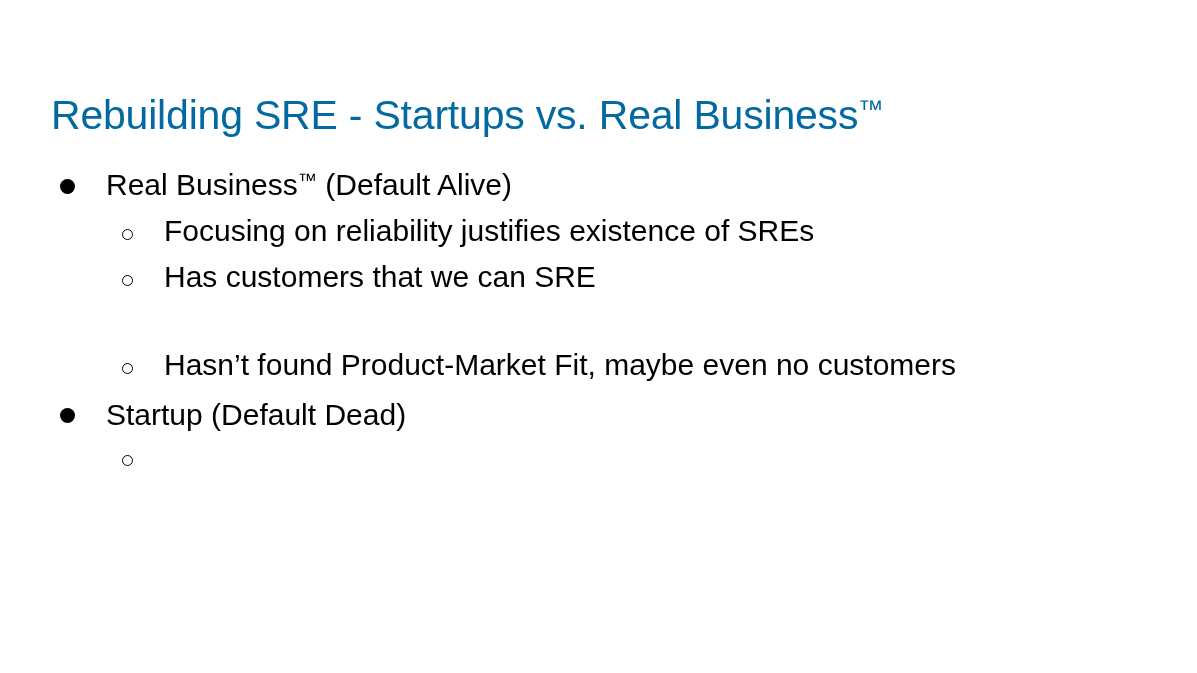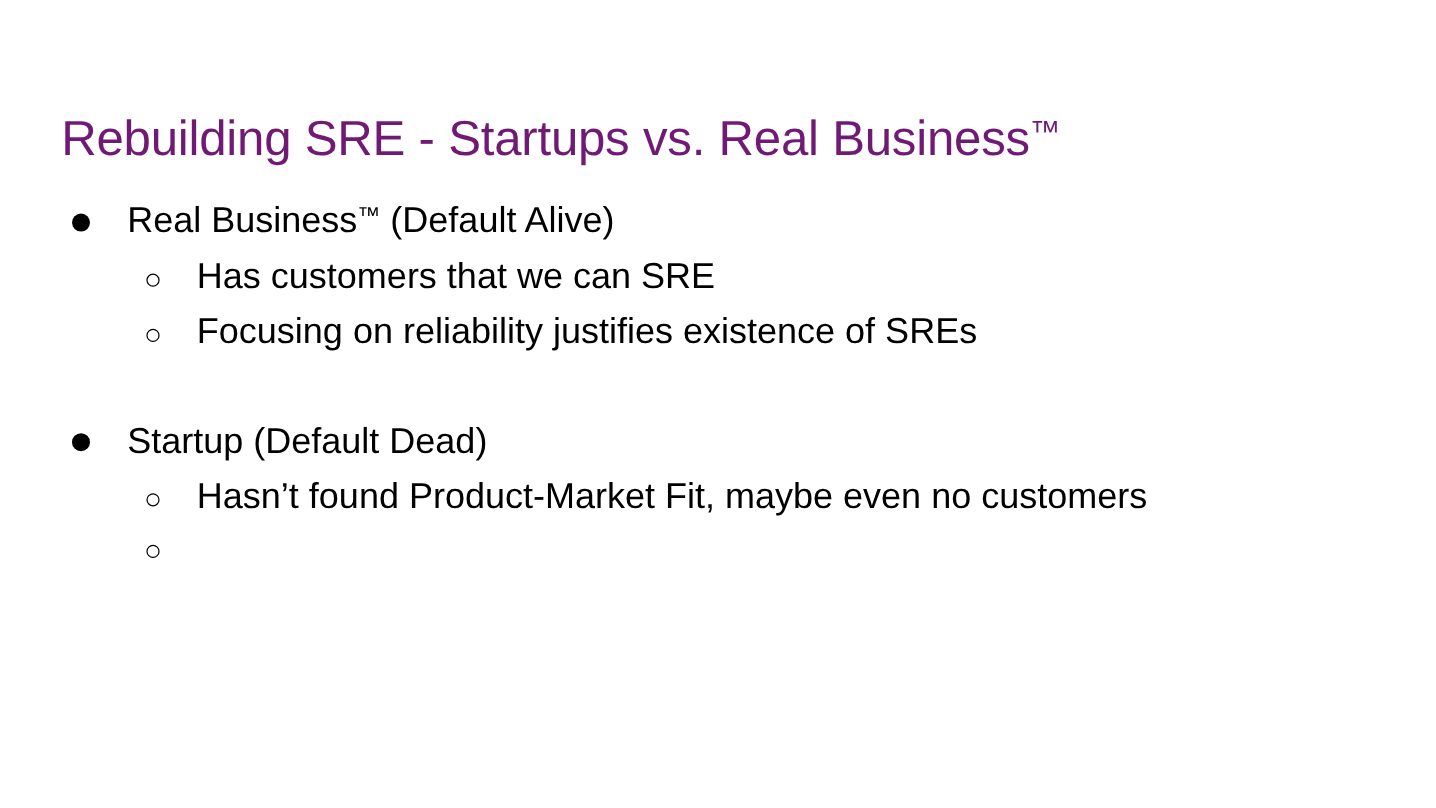"Rebuilding SRE - Startups vs." .slide-title { color: #701a75 -> #0369a1 }
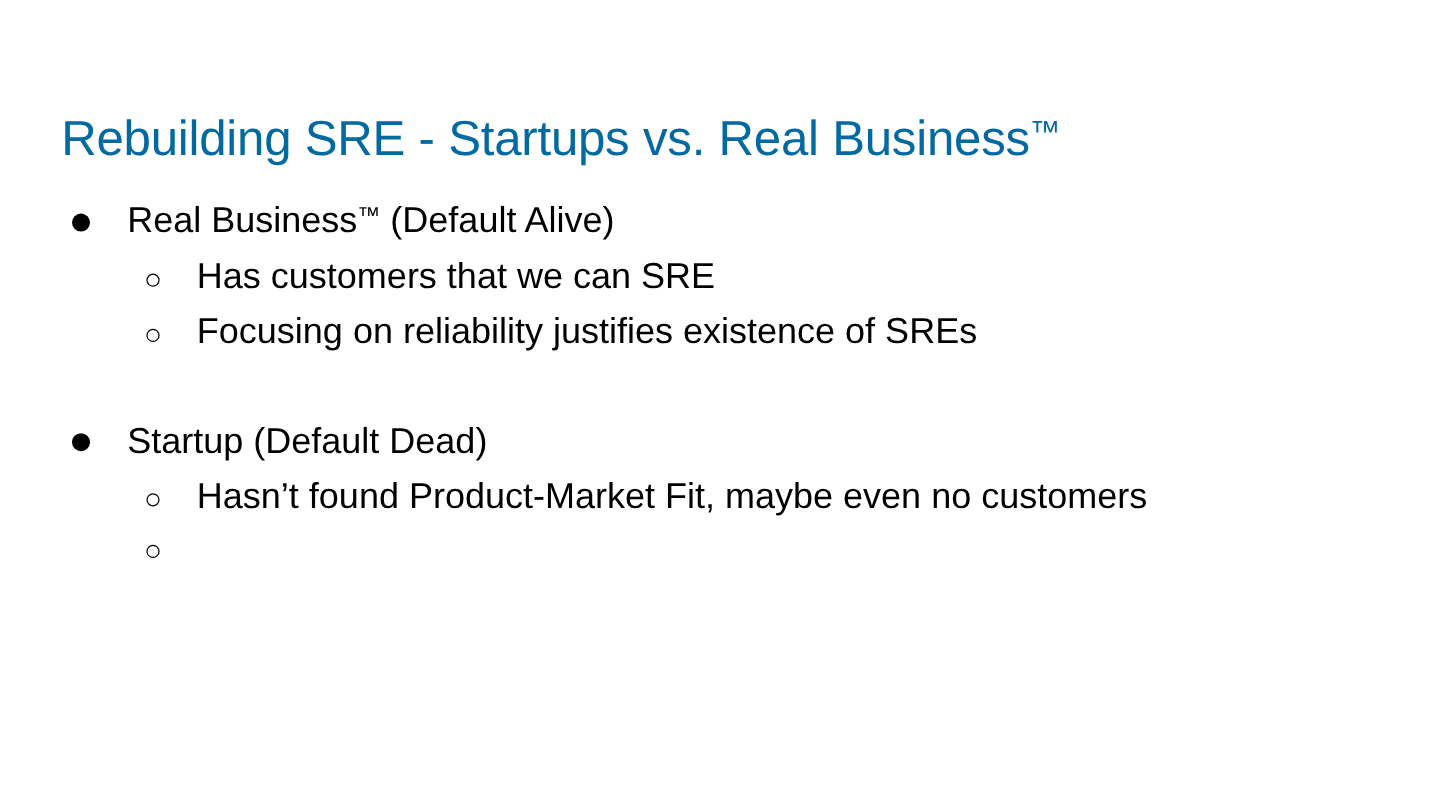"Has customers that we can" li.bullet-row { order: before "Focusing on reliability justifies" -> after "Focusing on reliability justifies" }
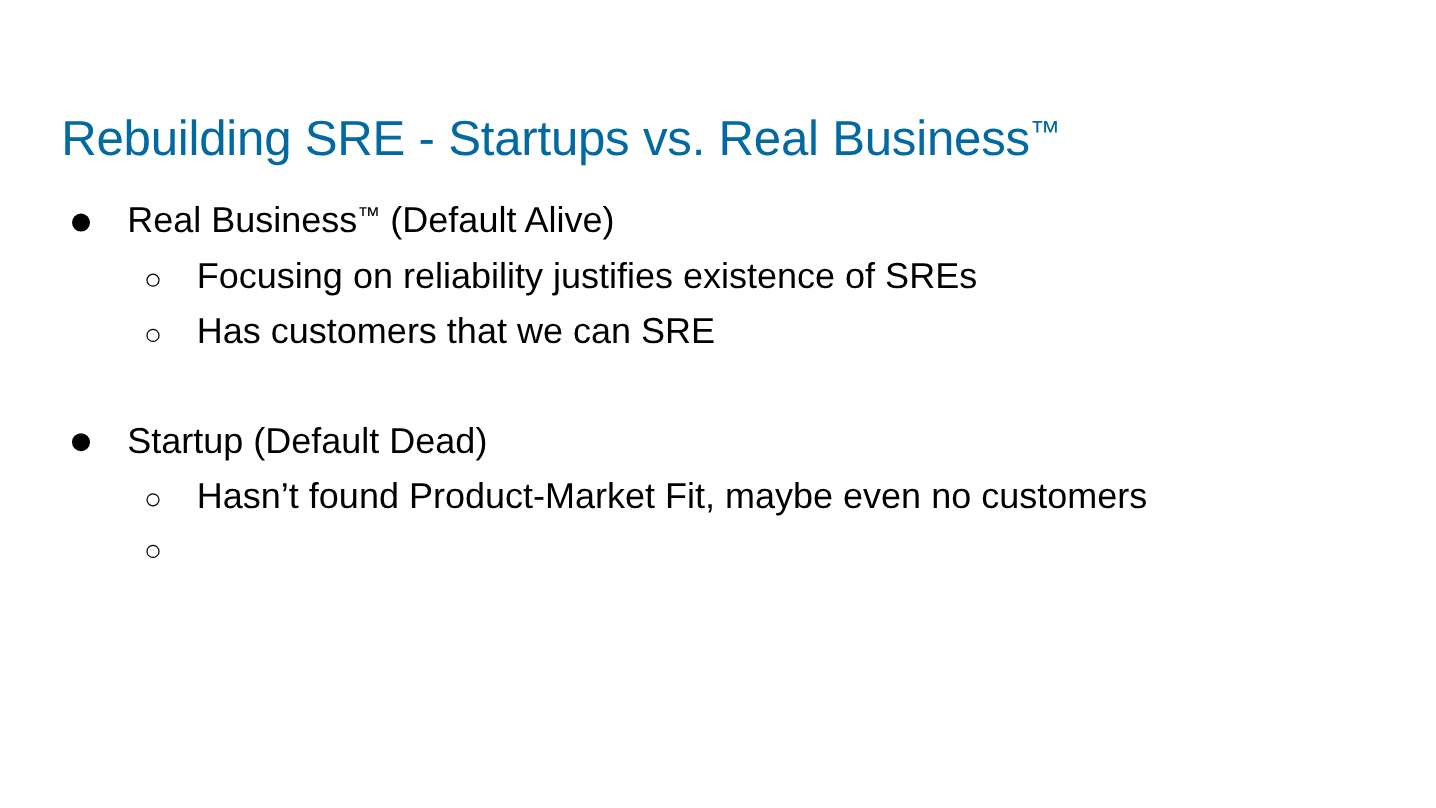"Startup (Default Dead)" li.bullet-row { order: before "Hasn’t found Product-Market Fit, maybe" -> after "Hasn’t found Product-Market Fit, maybe" }
